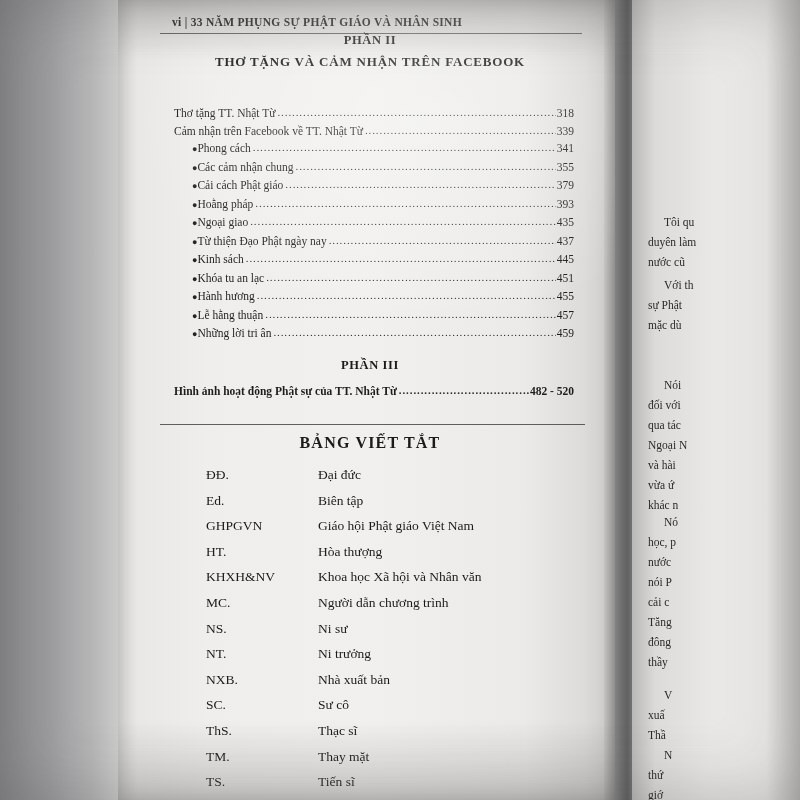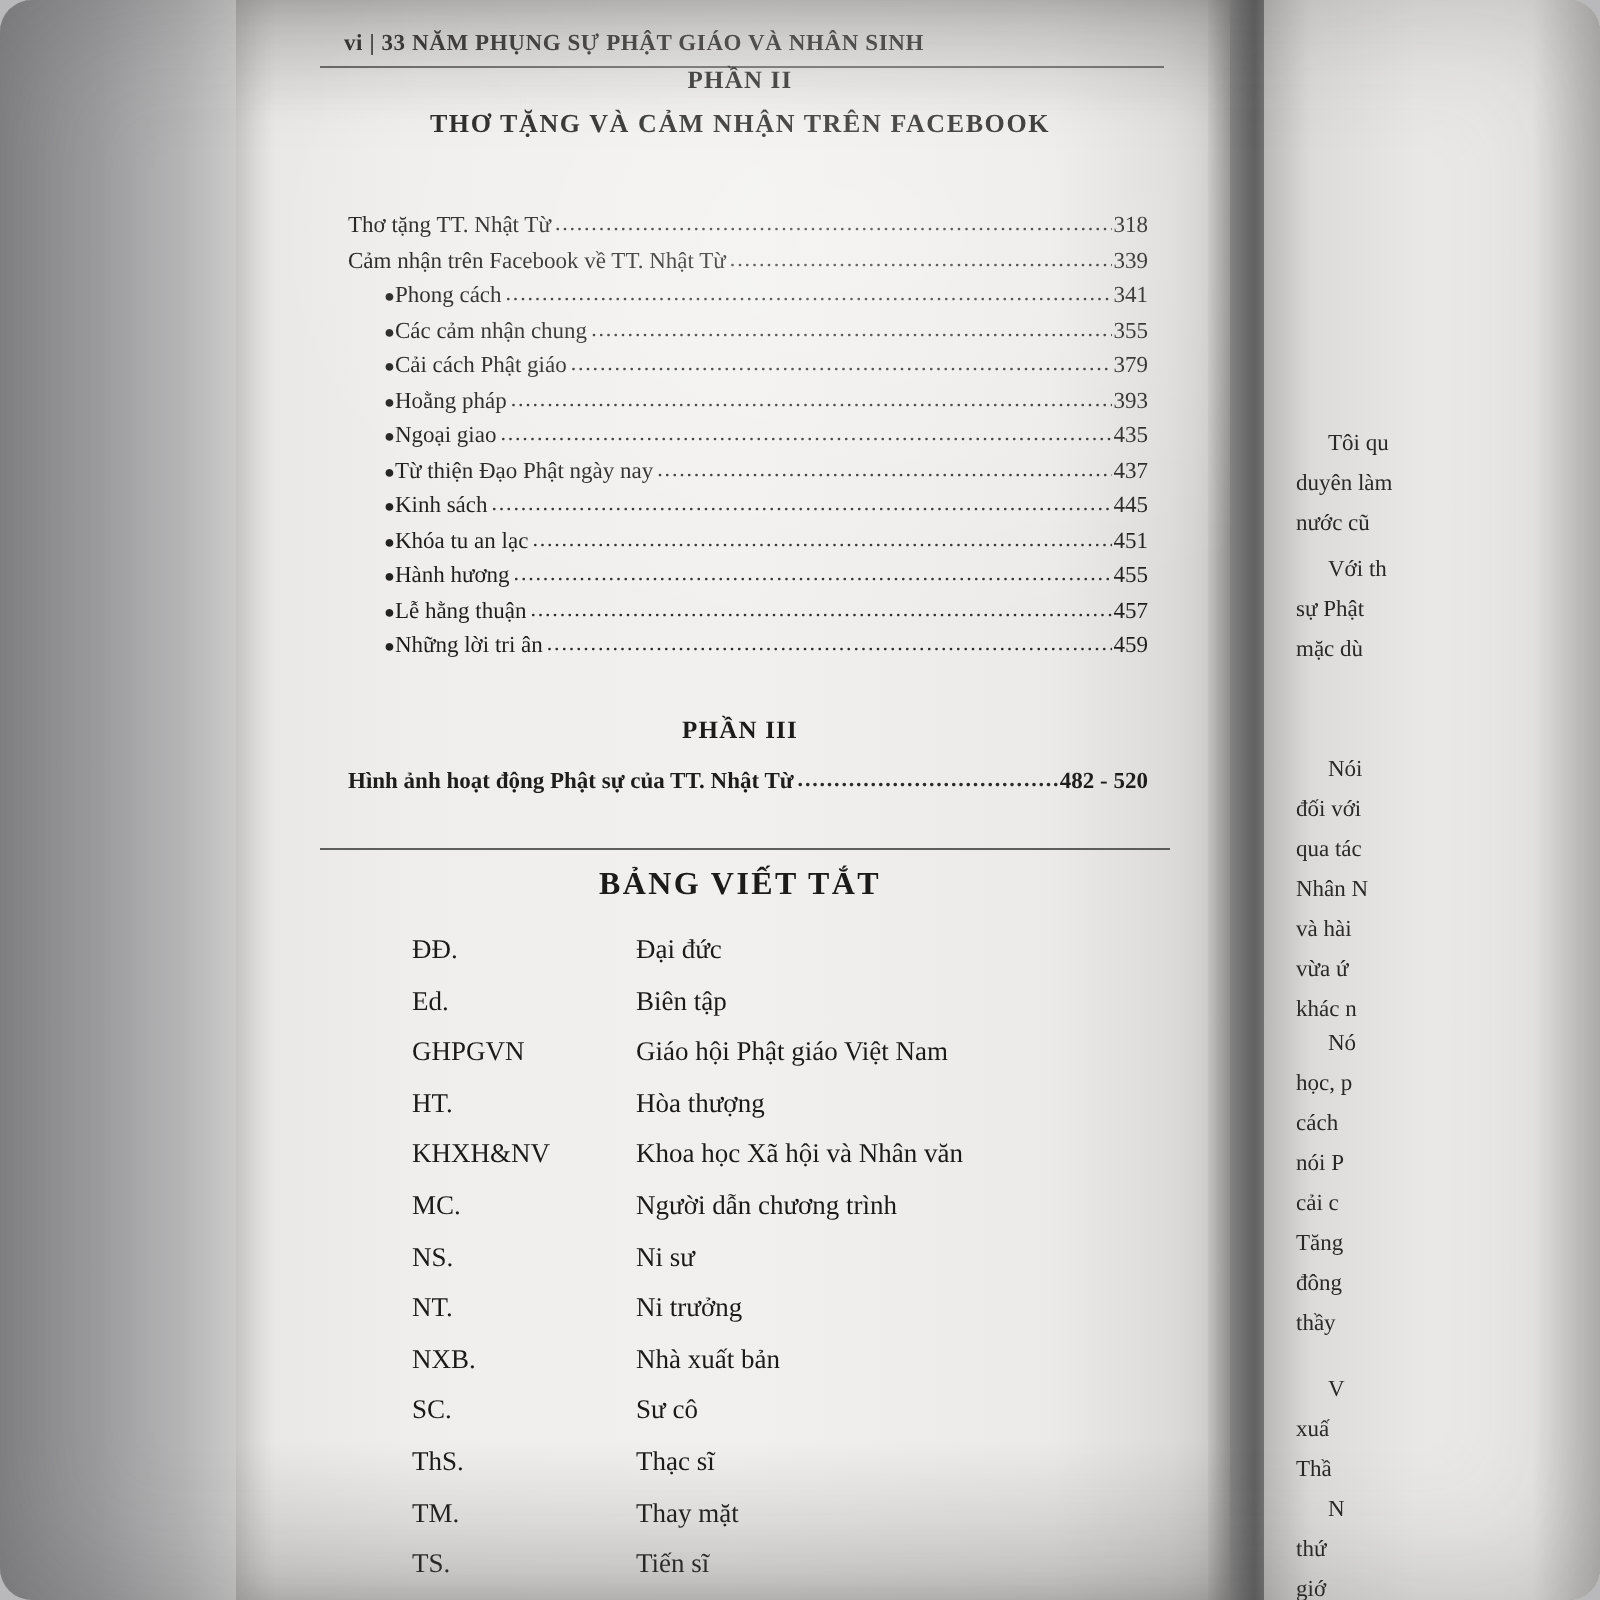"Tôi qu" #stage { border-radius: 16px -> none }
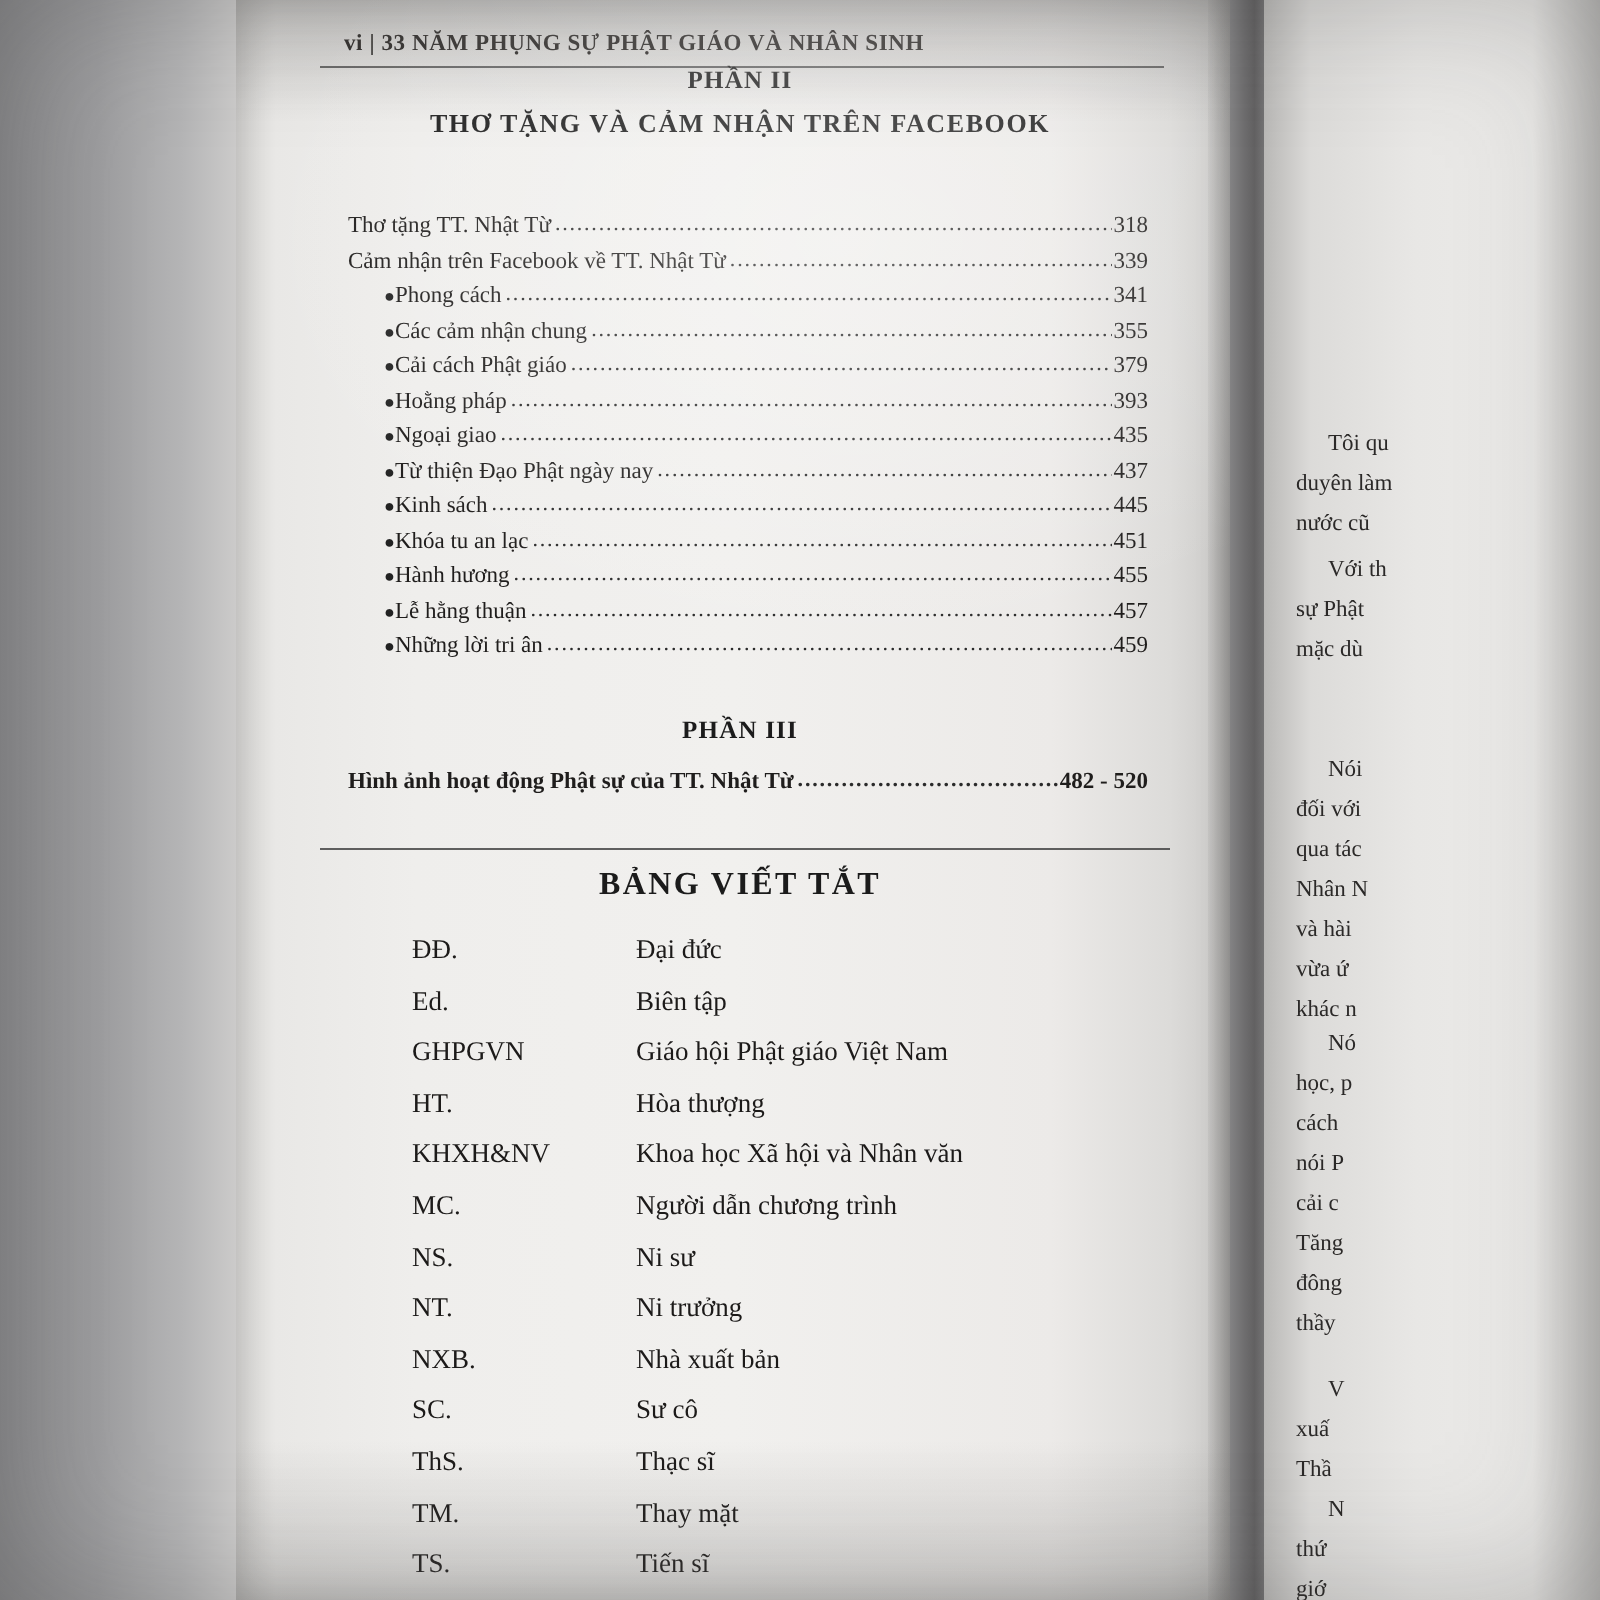"Nhân N" div.rp-line { text: Nhân -> Ngoại }
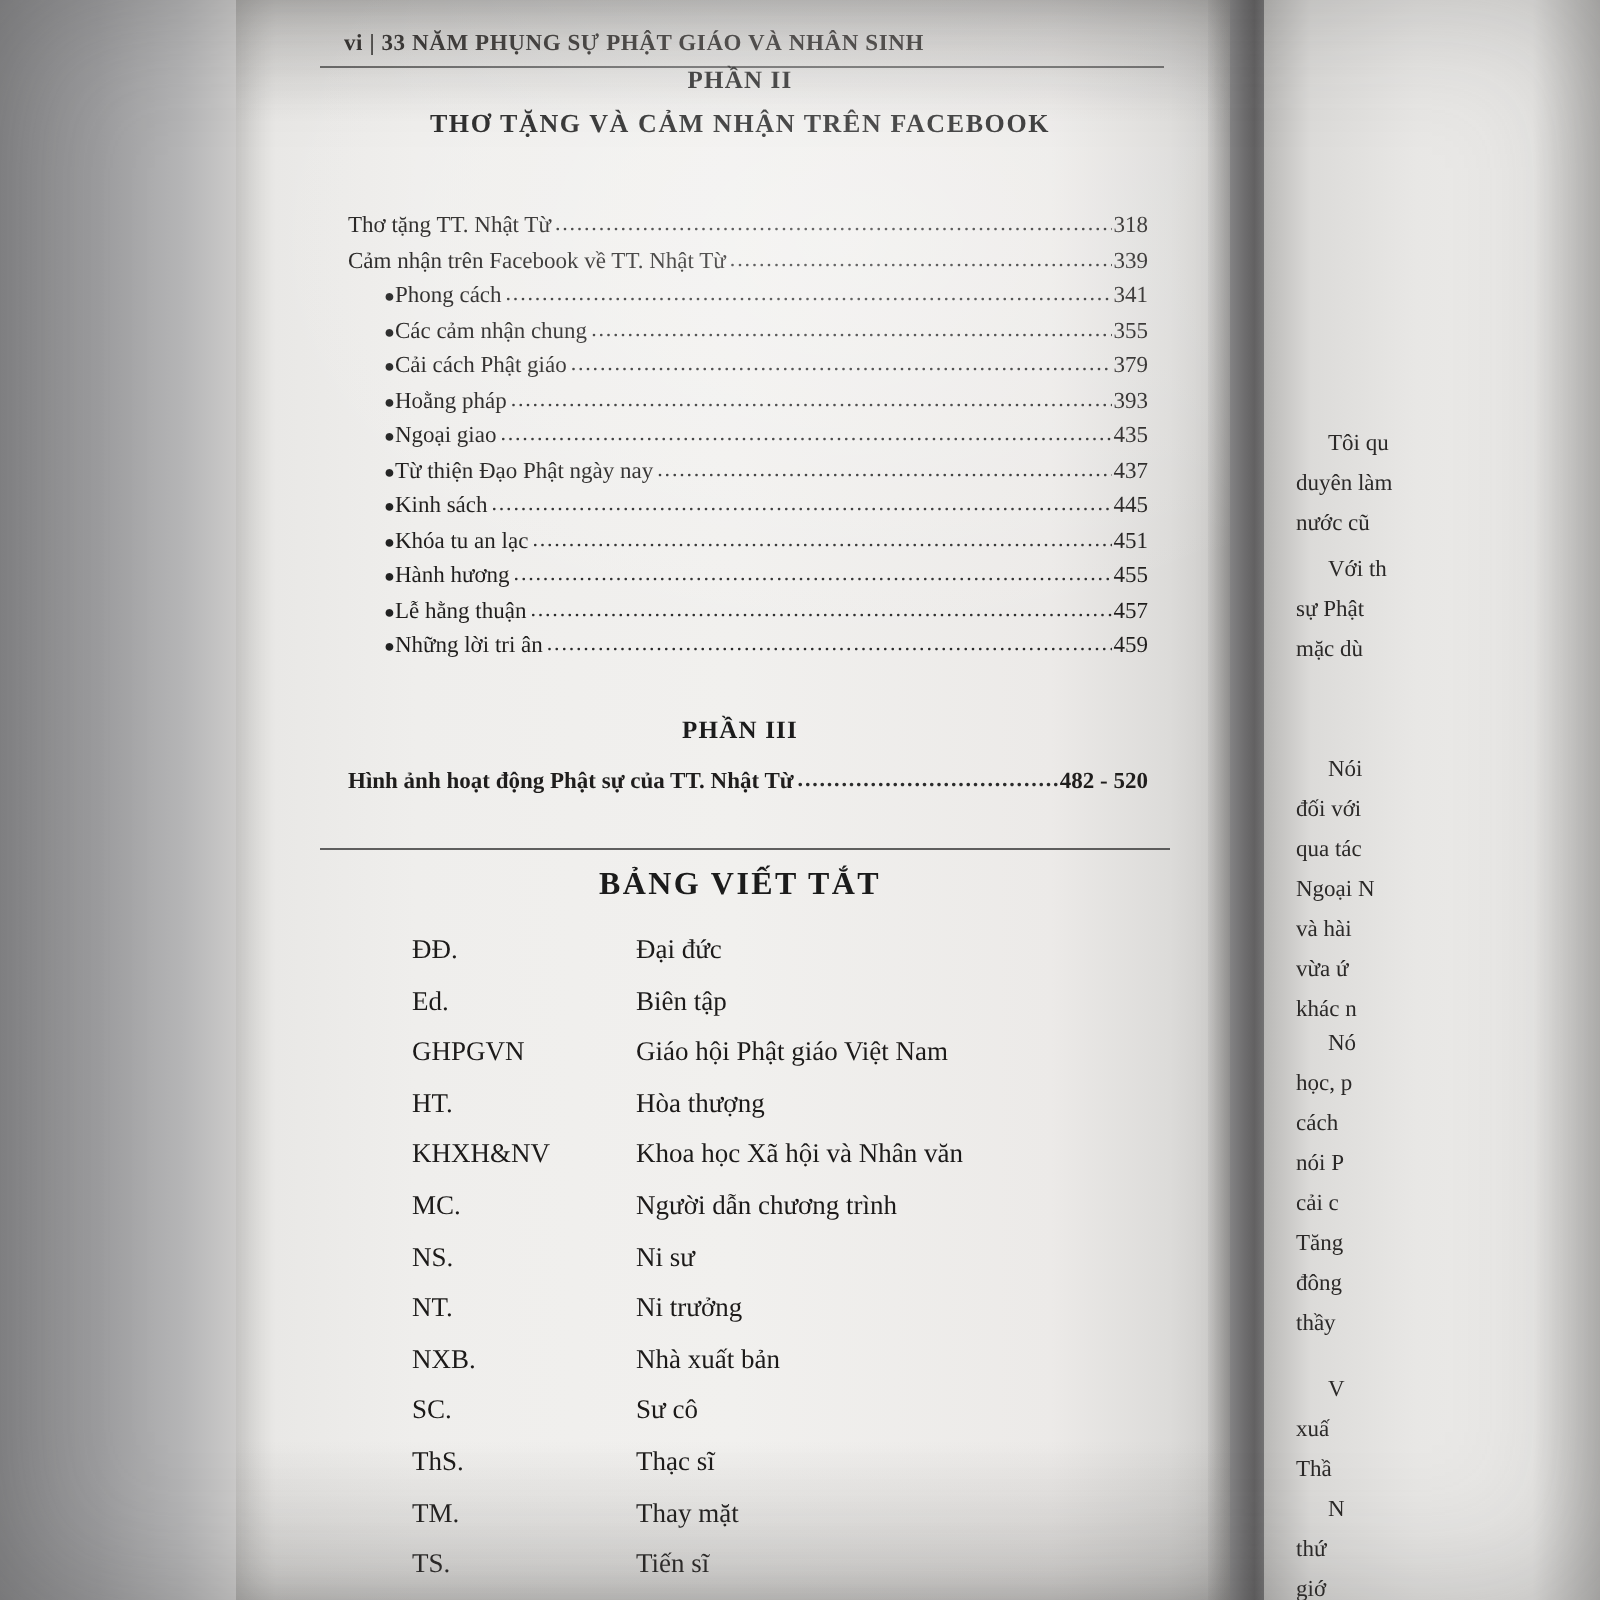"cách" div.rp-line { text: cách -> nước }
